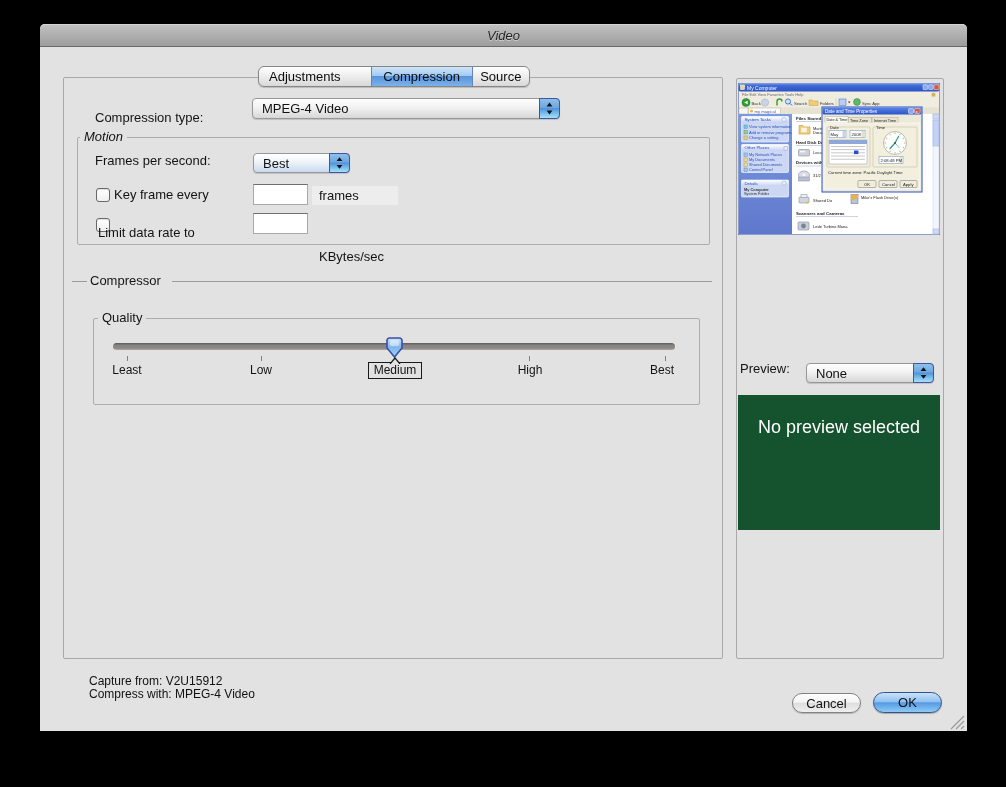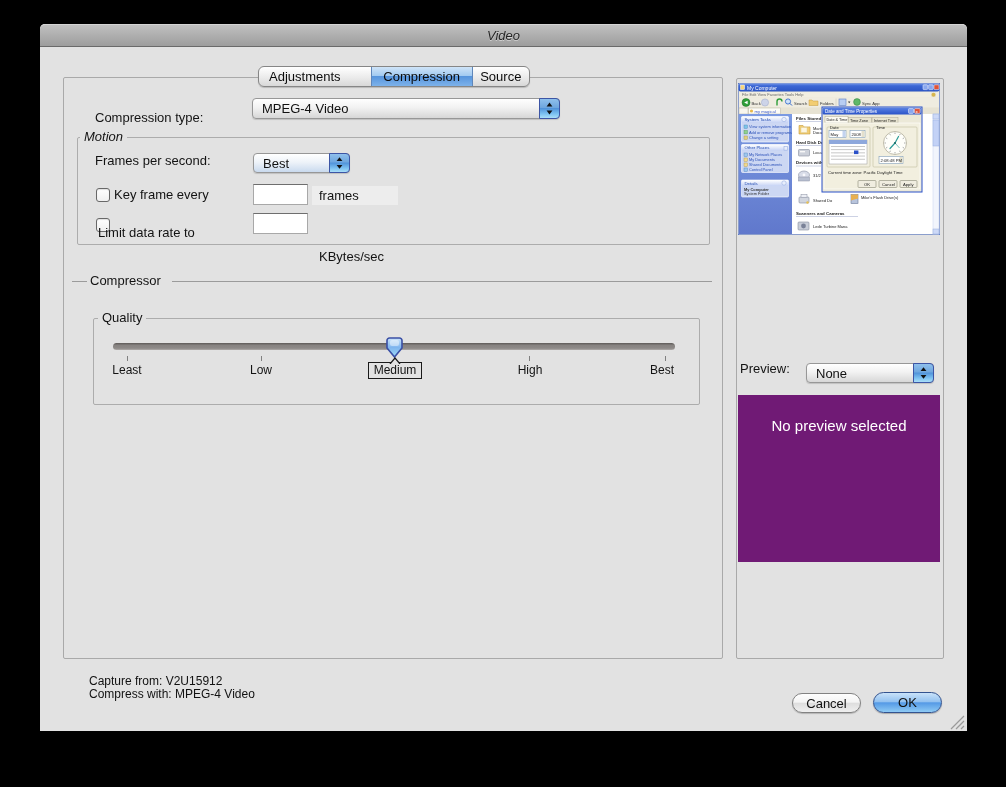"No preview selected" #bluebox { background: #701a75 -> #14532d; font-size: 15px -> 18px; height: 167px -> 135px }
